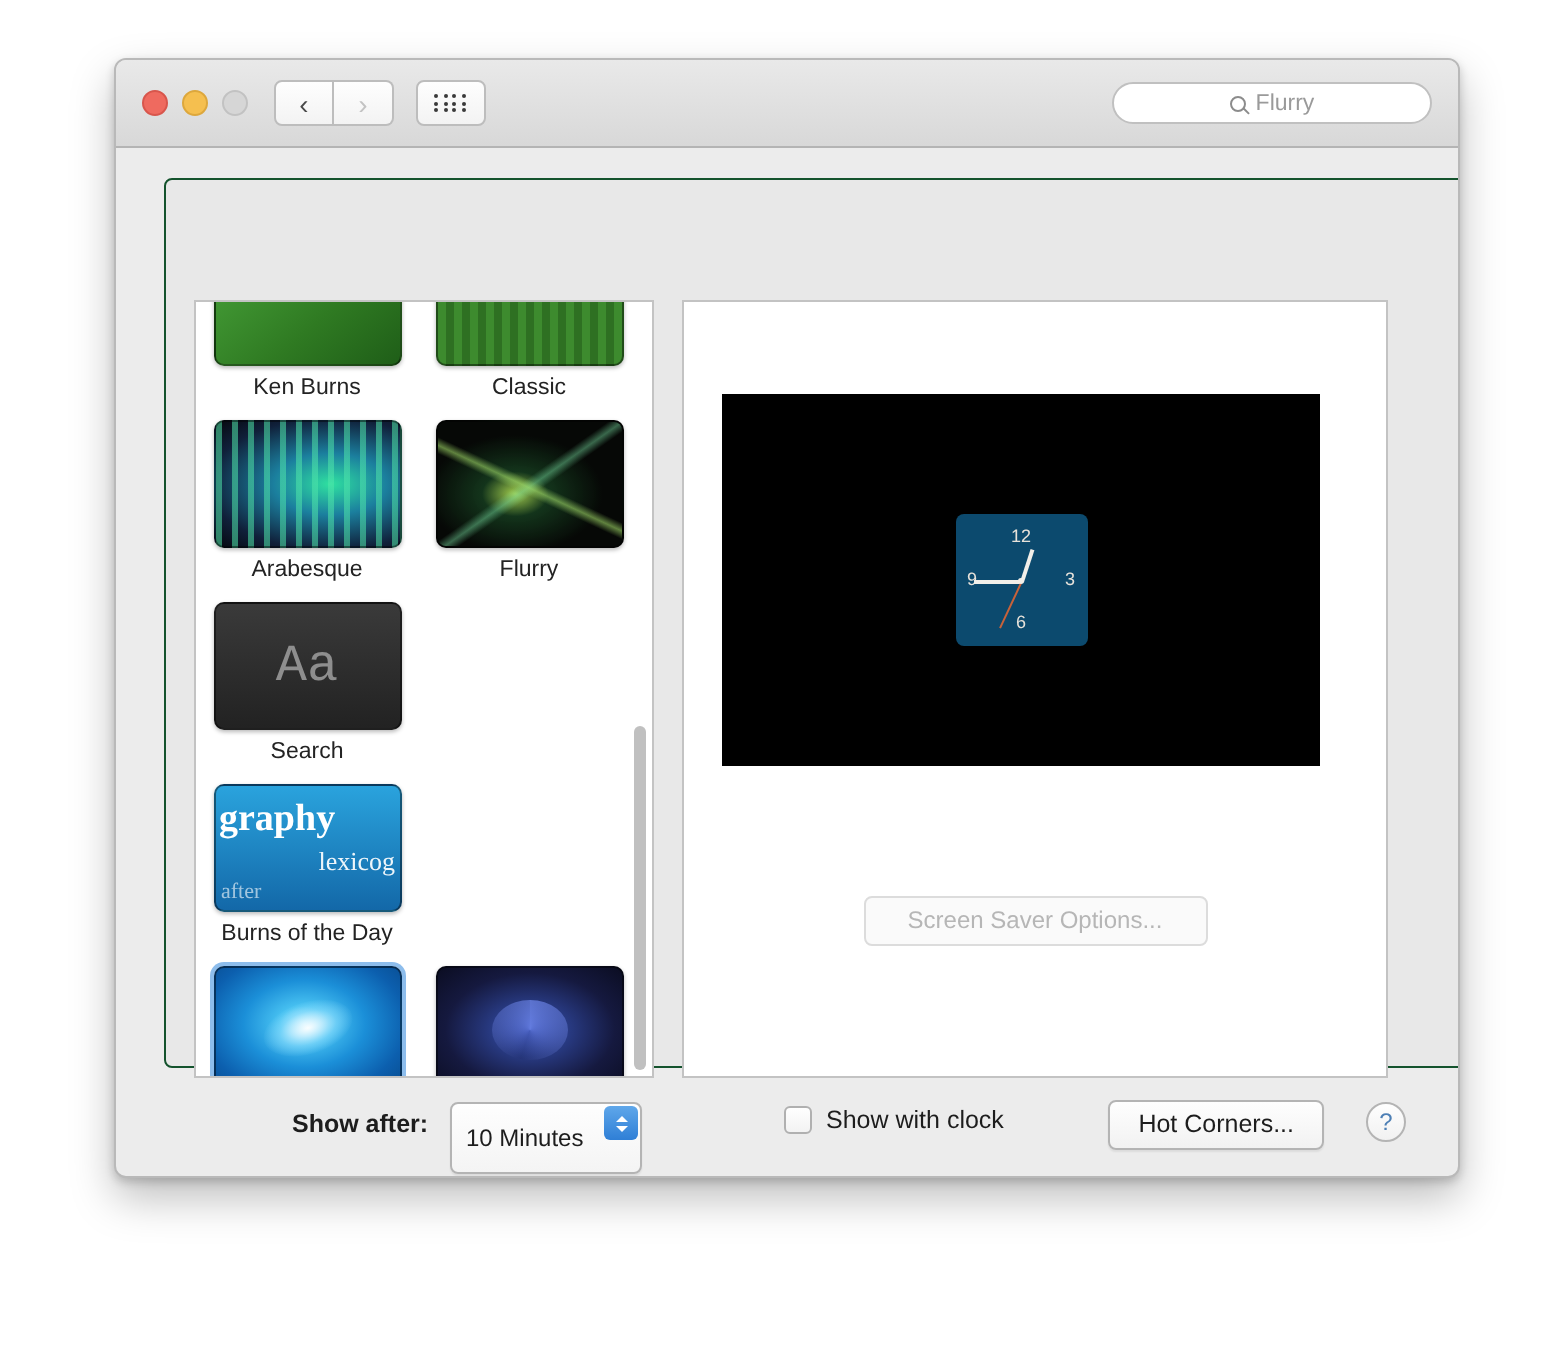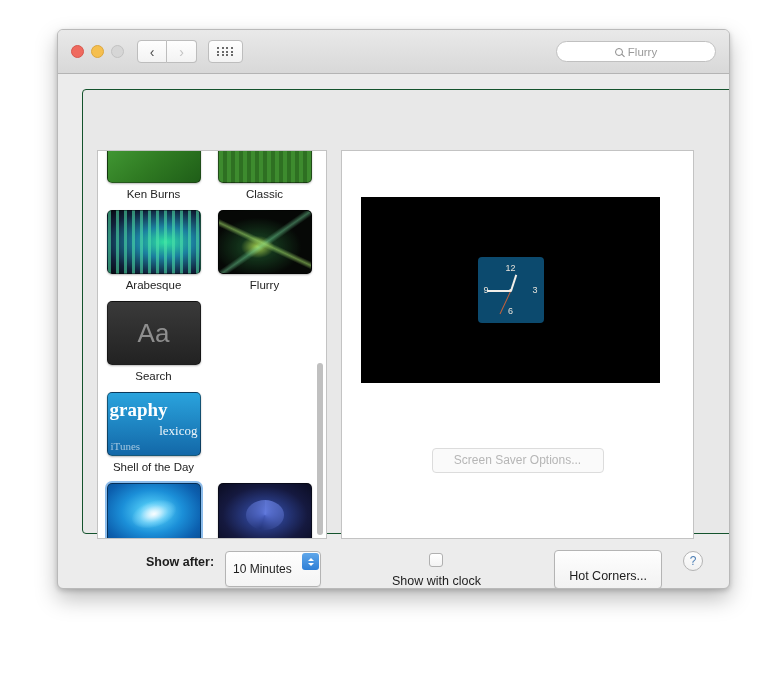"Aa" .art-message span { font-family: Liberation Sans, sans-serif -> Liberation Mono, monospace }
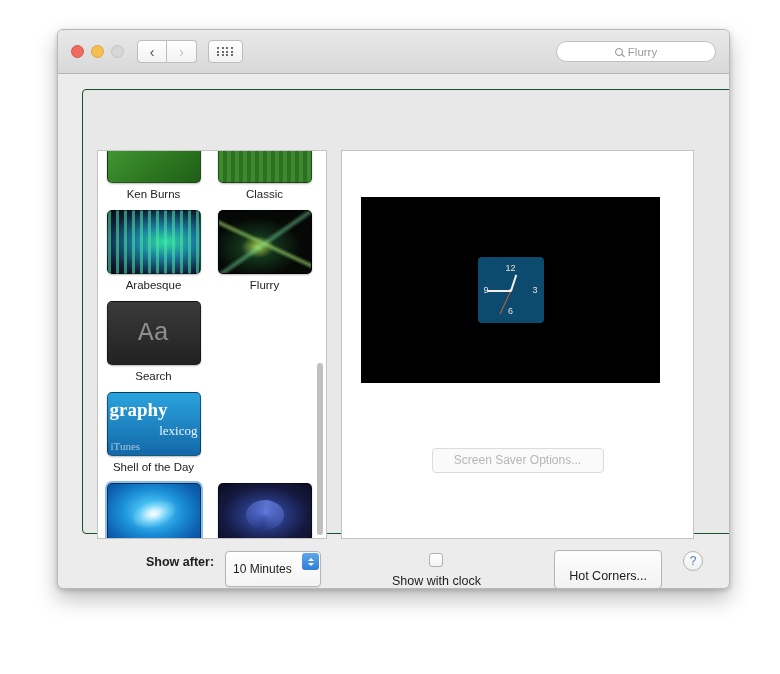"iTunes" span.wotd-sub { text: iTunes -> after }
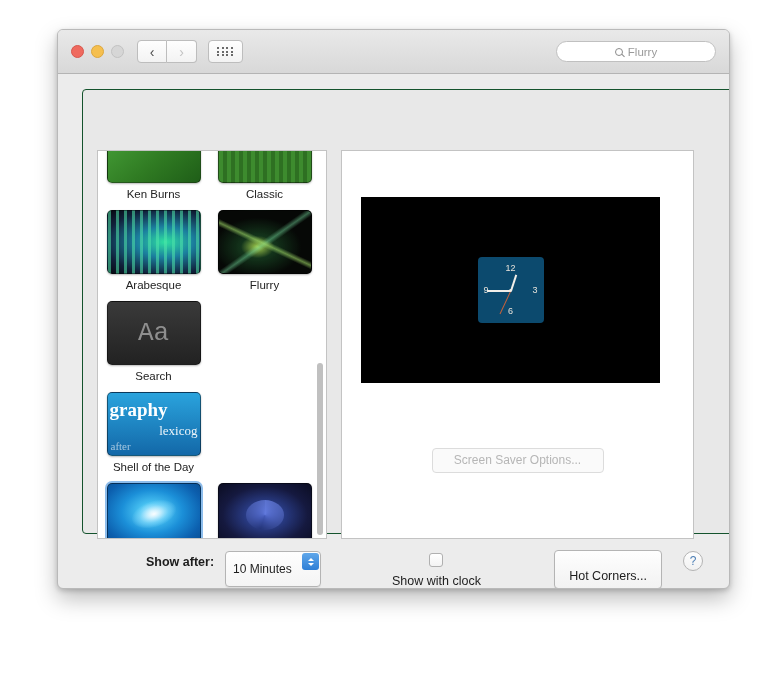"Shell of the Day" div.cap { text: Shell -> Burns }
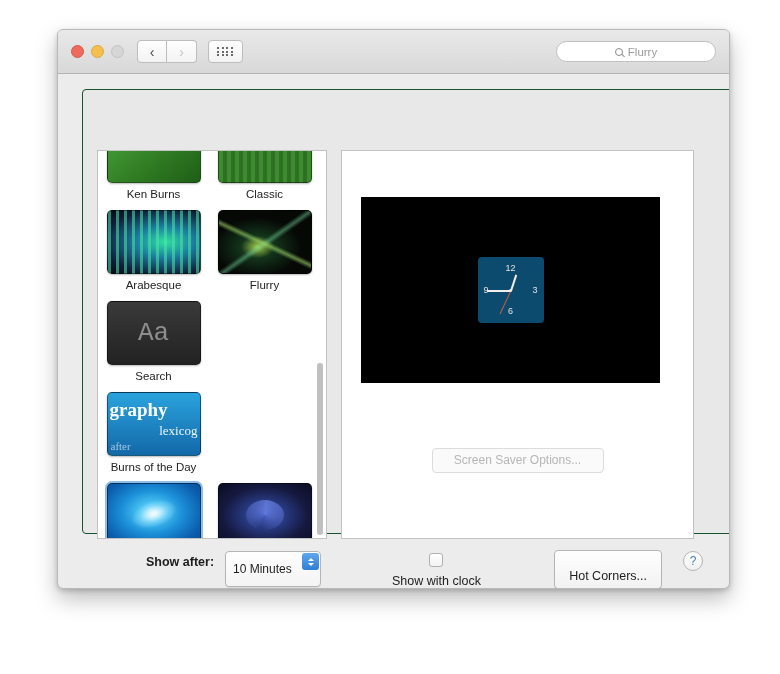"Show with clock" #clockcheck { flex-direction: column -> none }
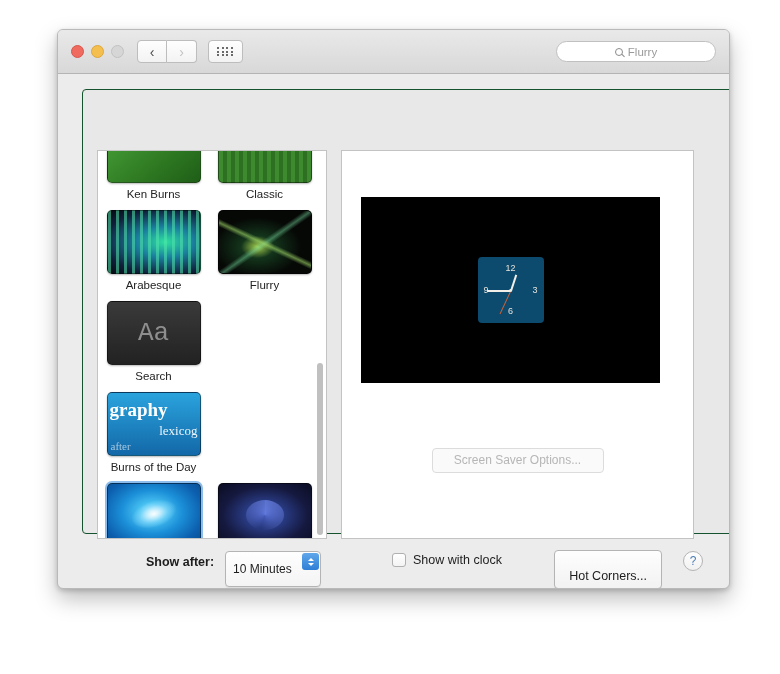"Hot Corners..." #hotcorners { padding: 18px 14px 5px -> 4px 14px 5px }
